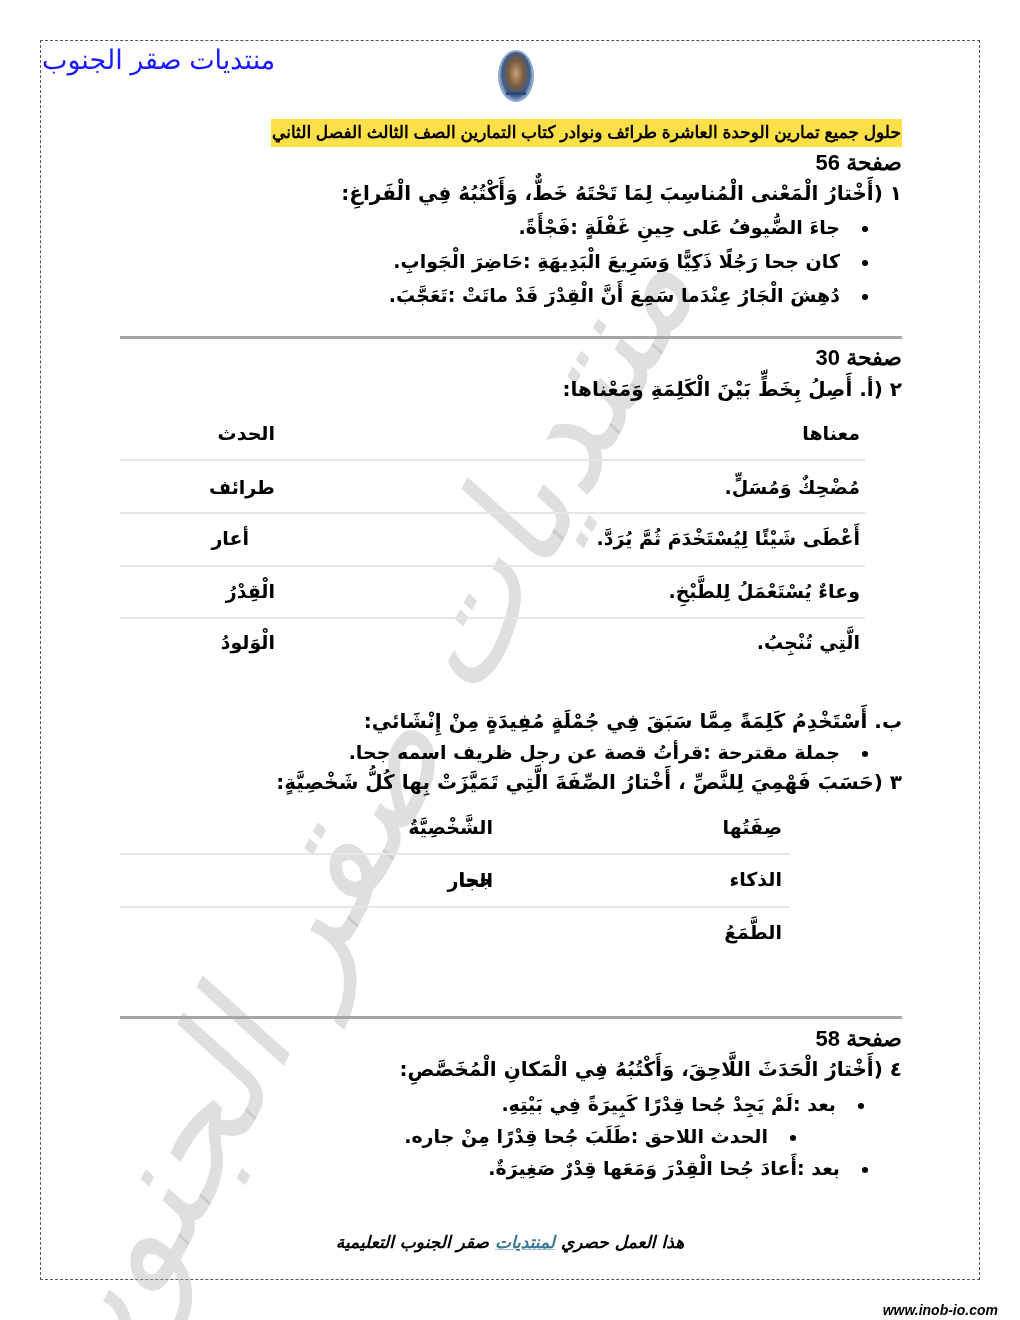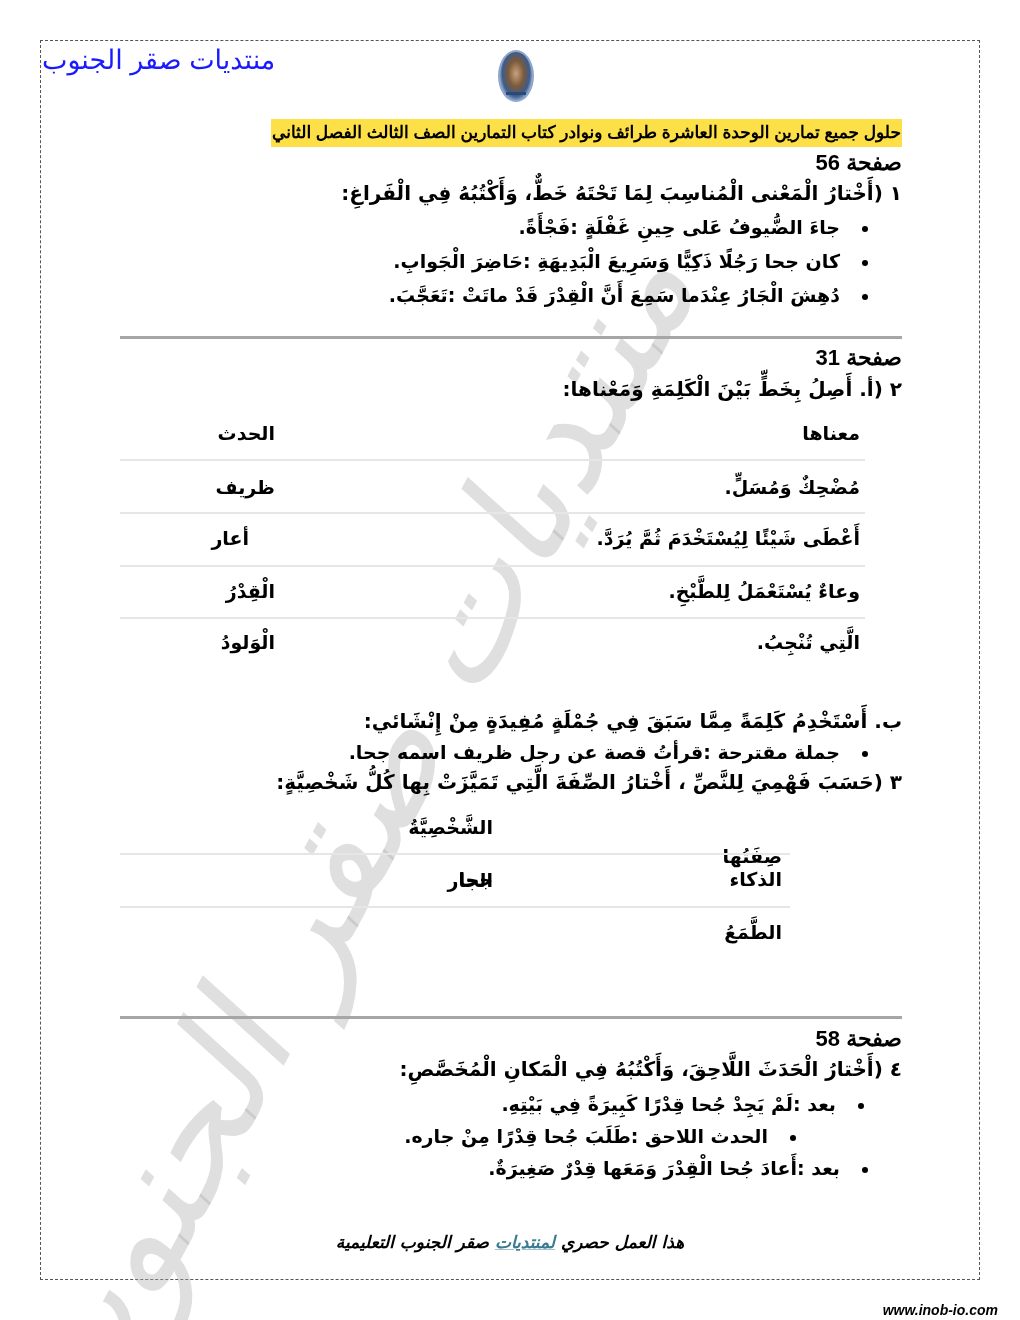"صفحة 31" div.abs { text: 31 -> 30 }
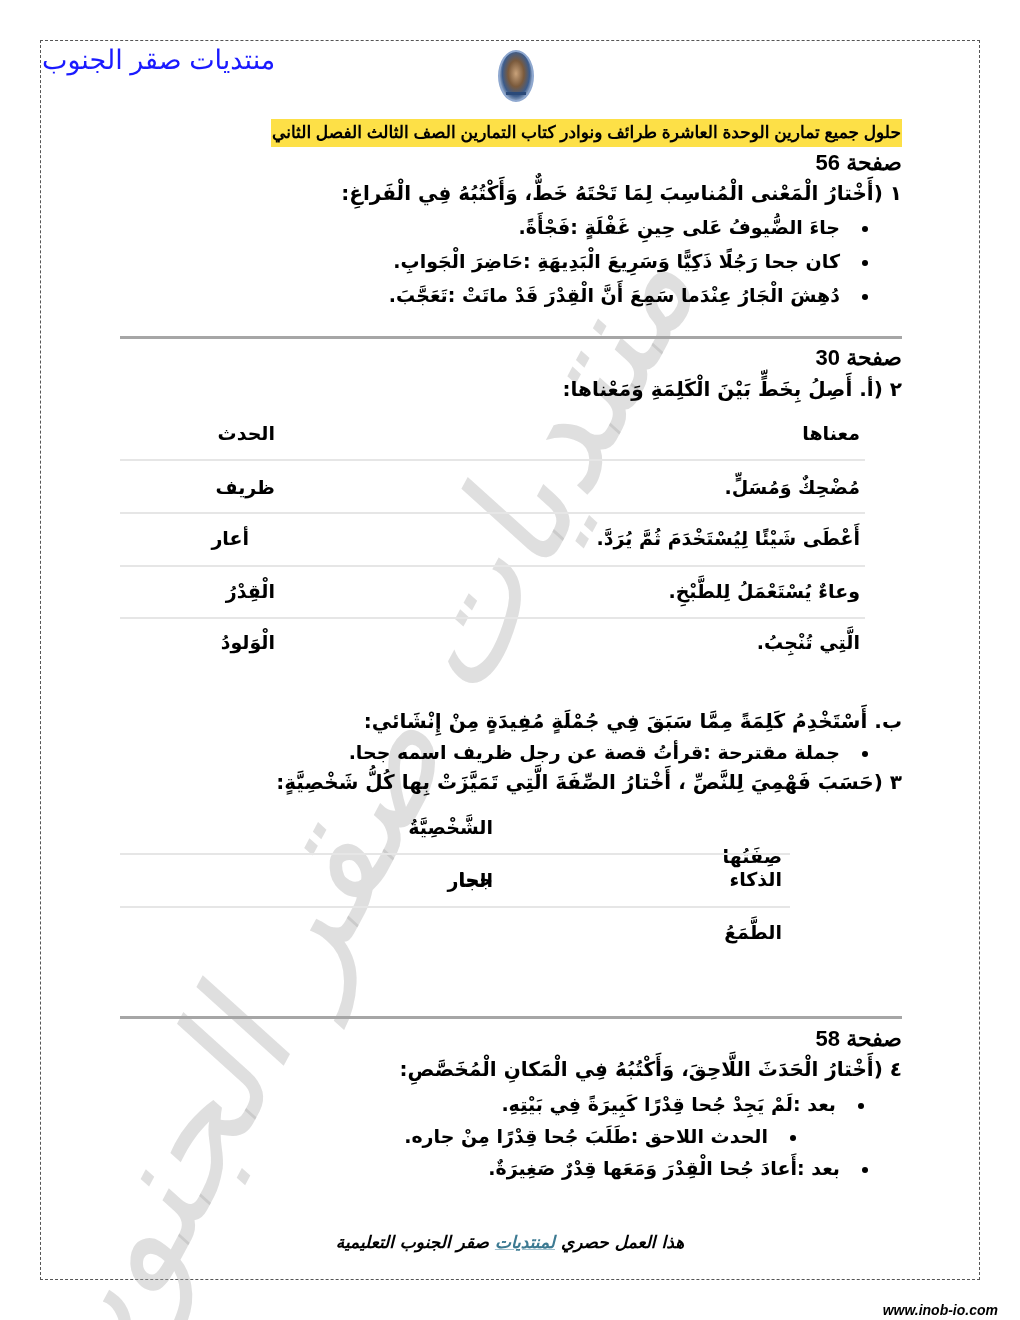"ظريف" div.abs { text: ظريف -> طرائف }
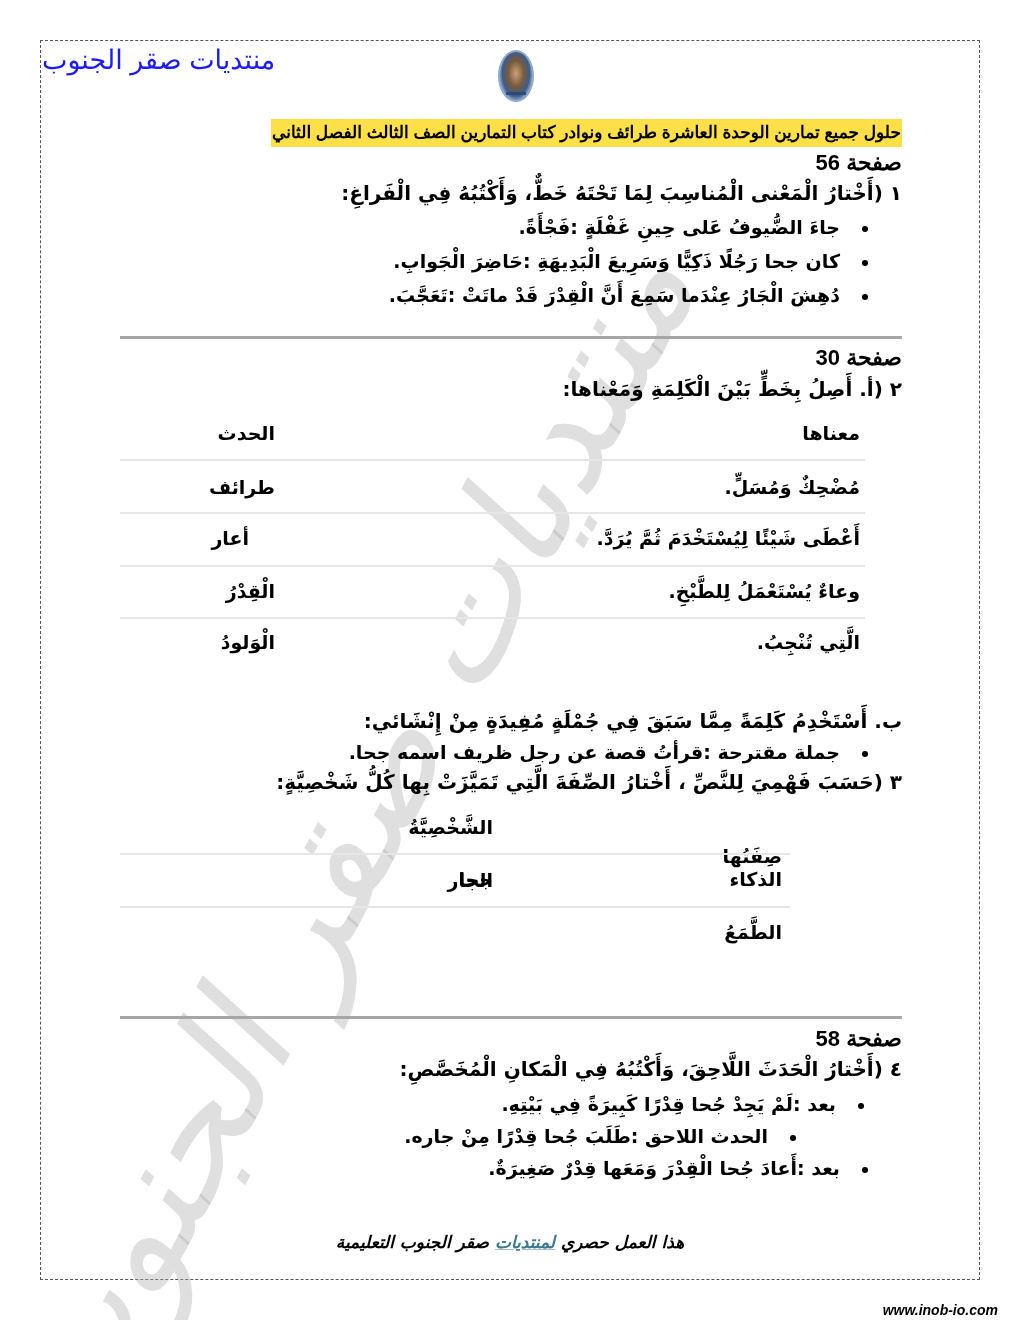"صِفَتُها" div.abs { top: 842px -> 813px }
